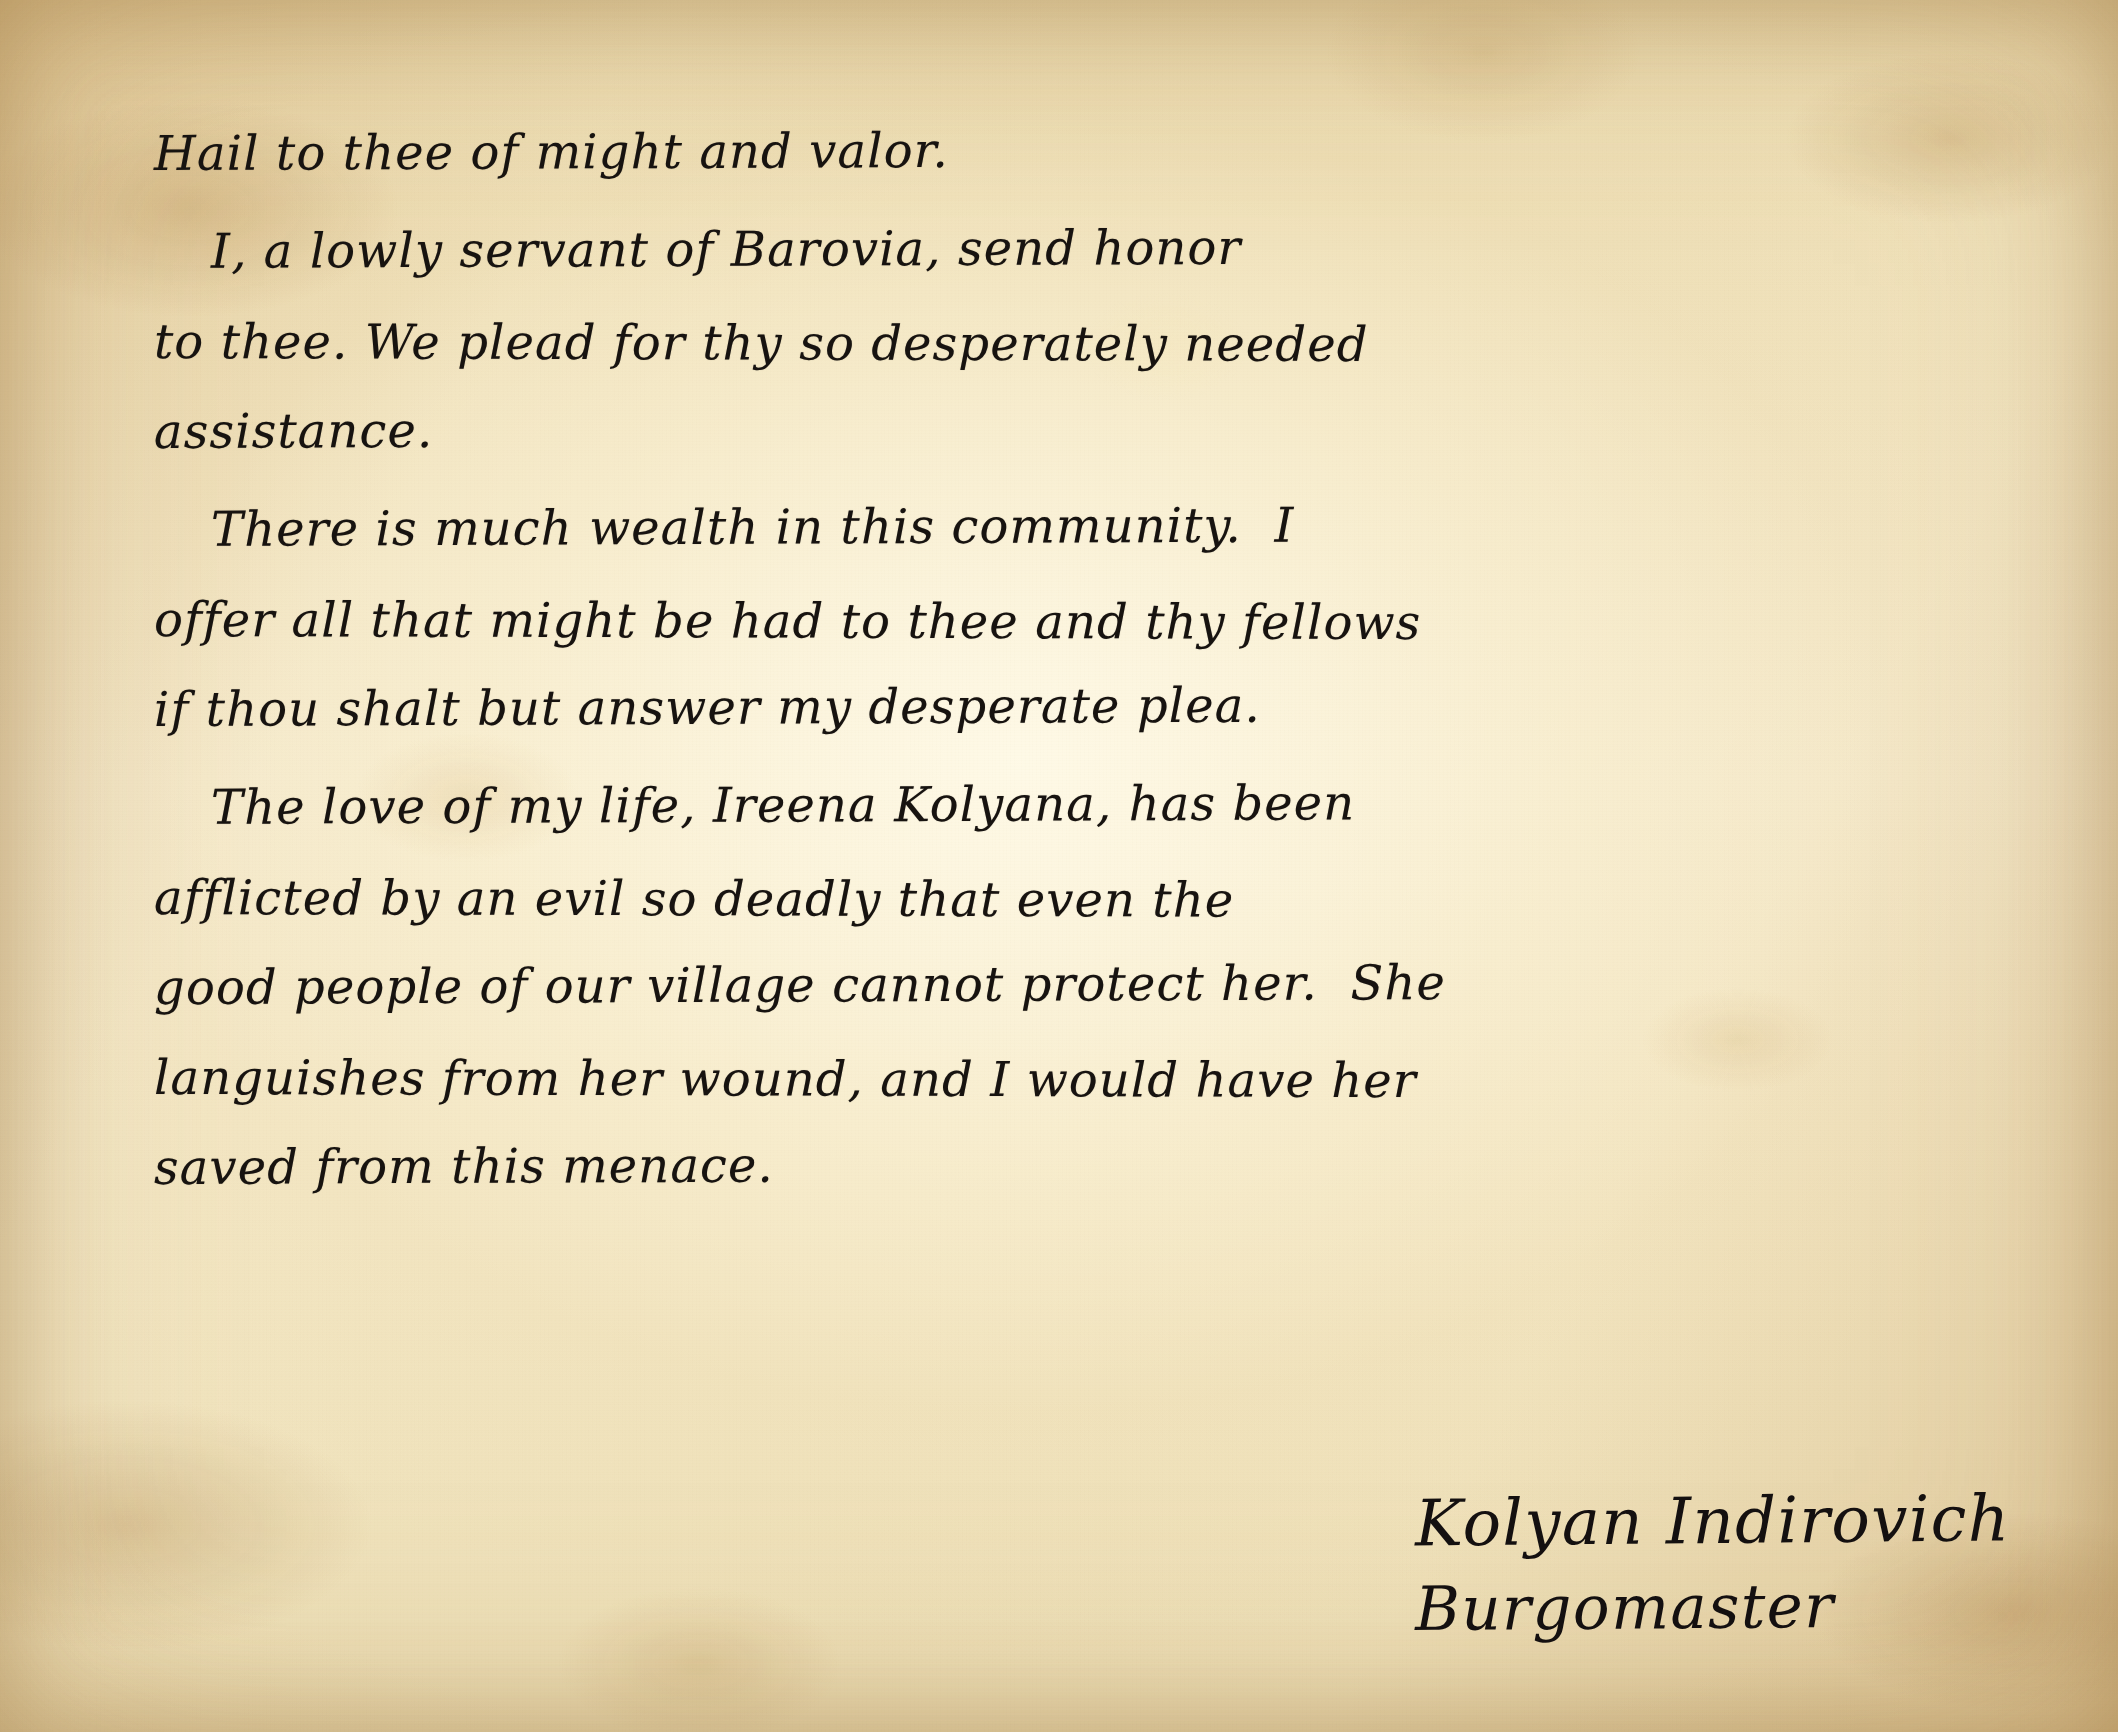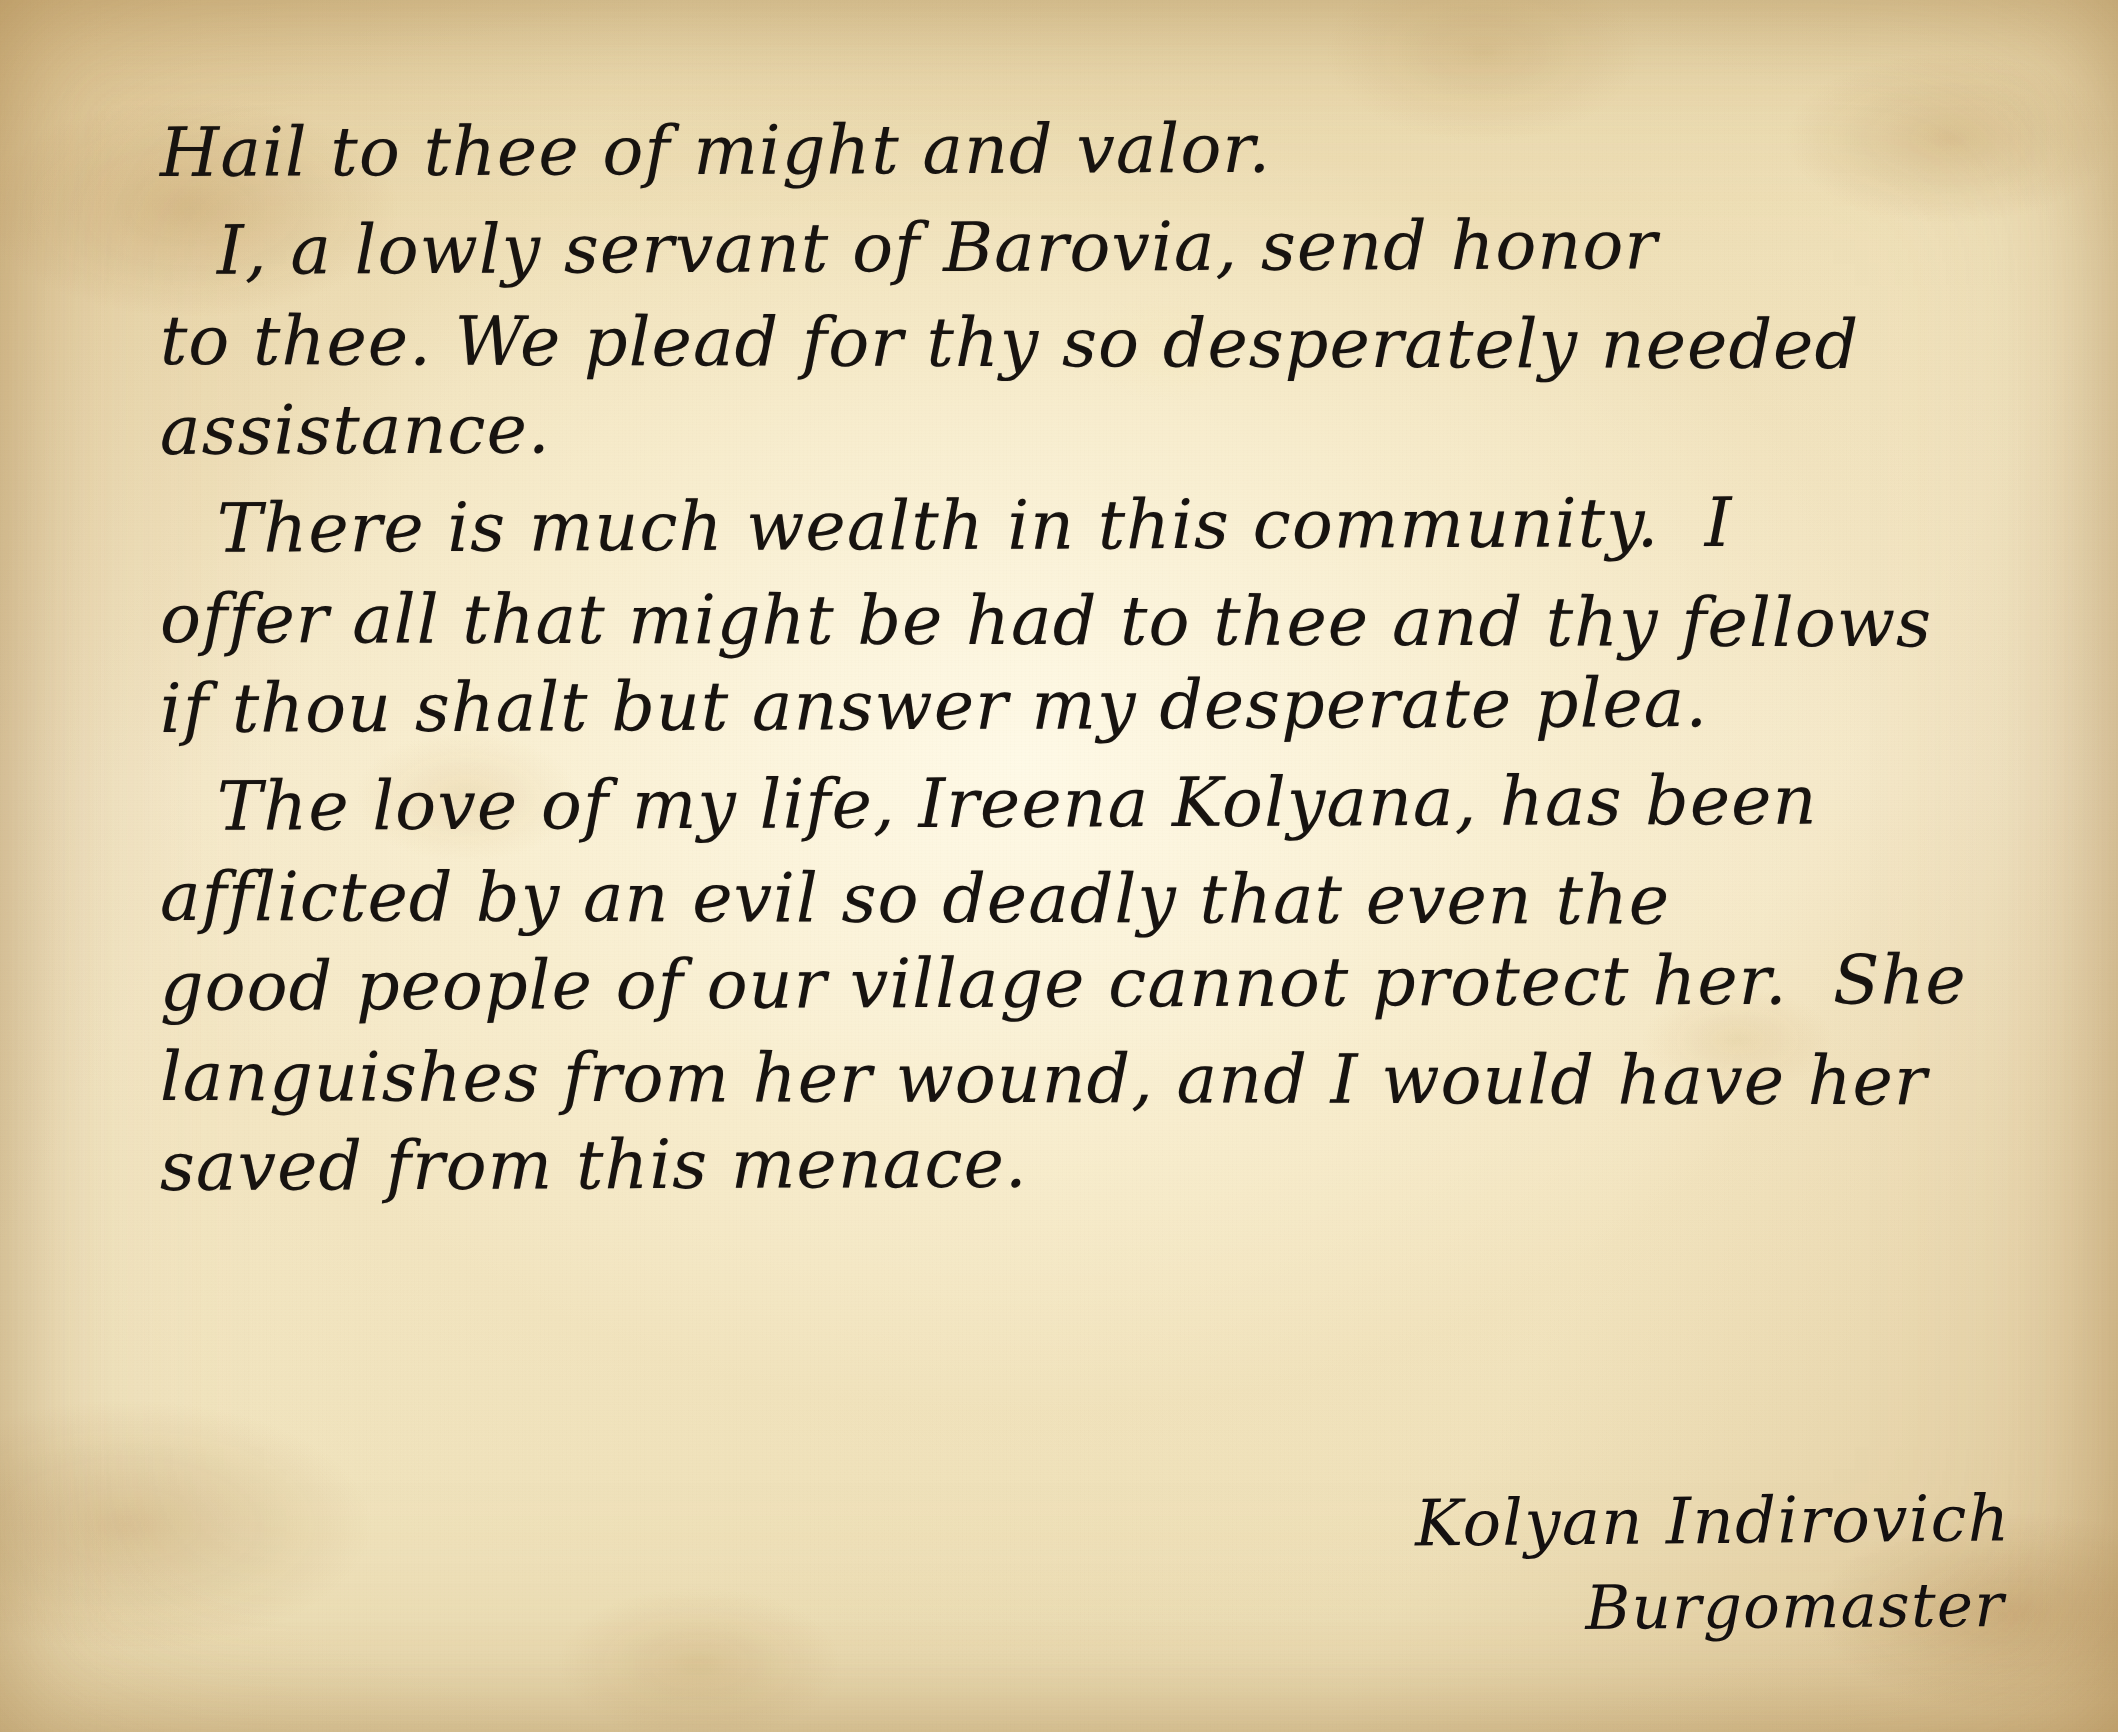"Hail to thee of might" #letter-body { font-size: 68px -> 48px; left: 160px -> 154px }
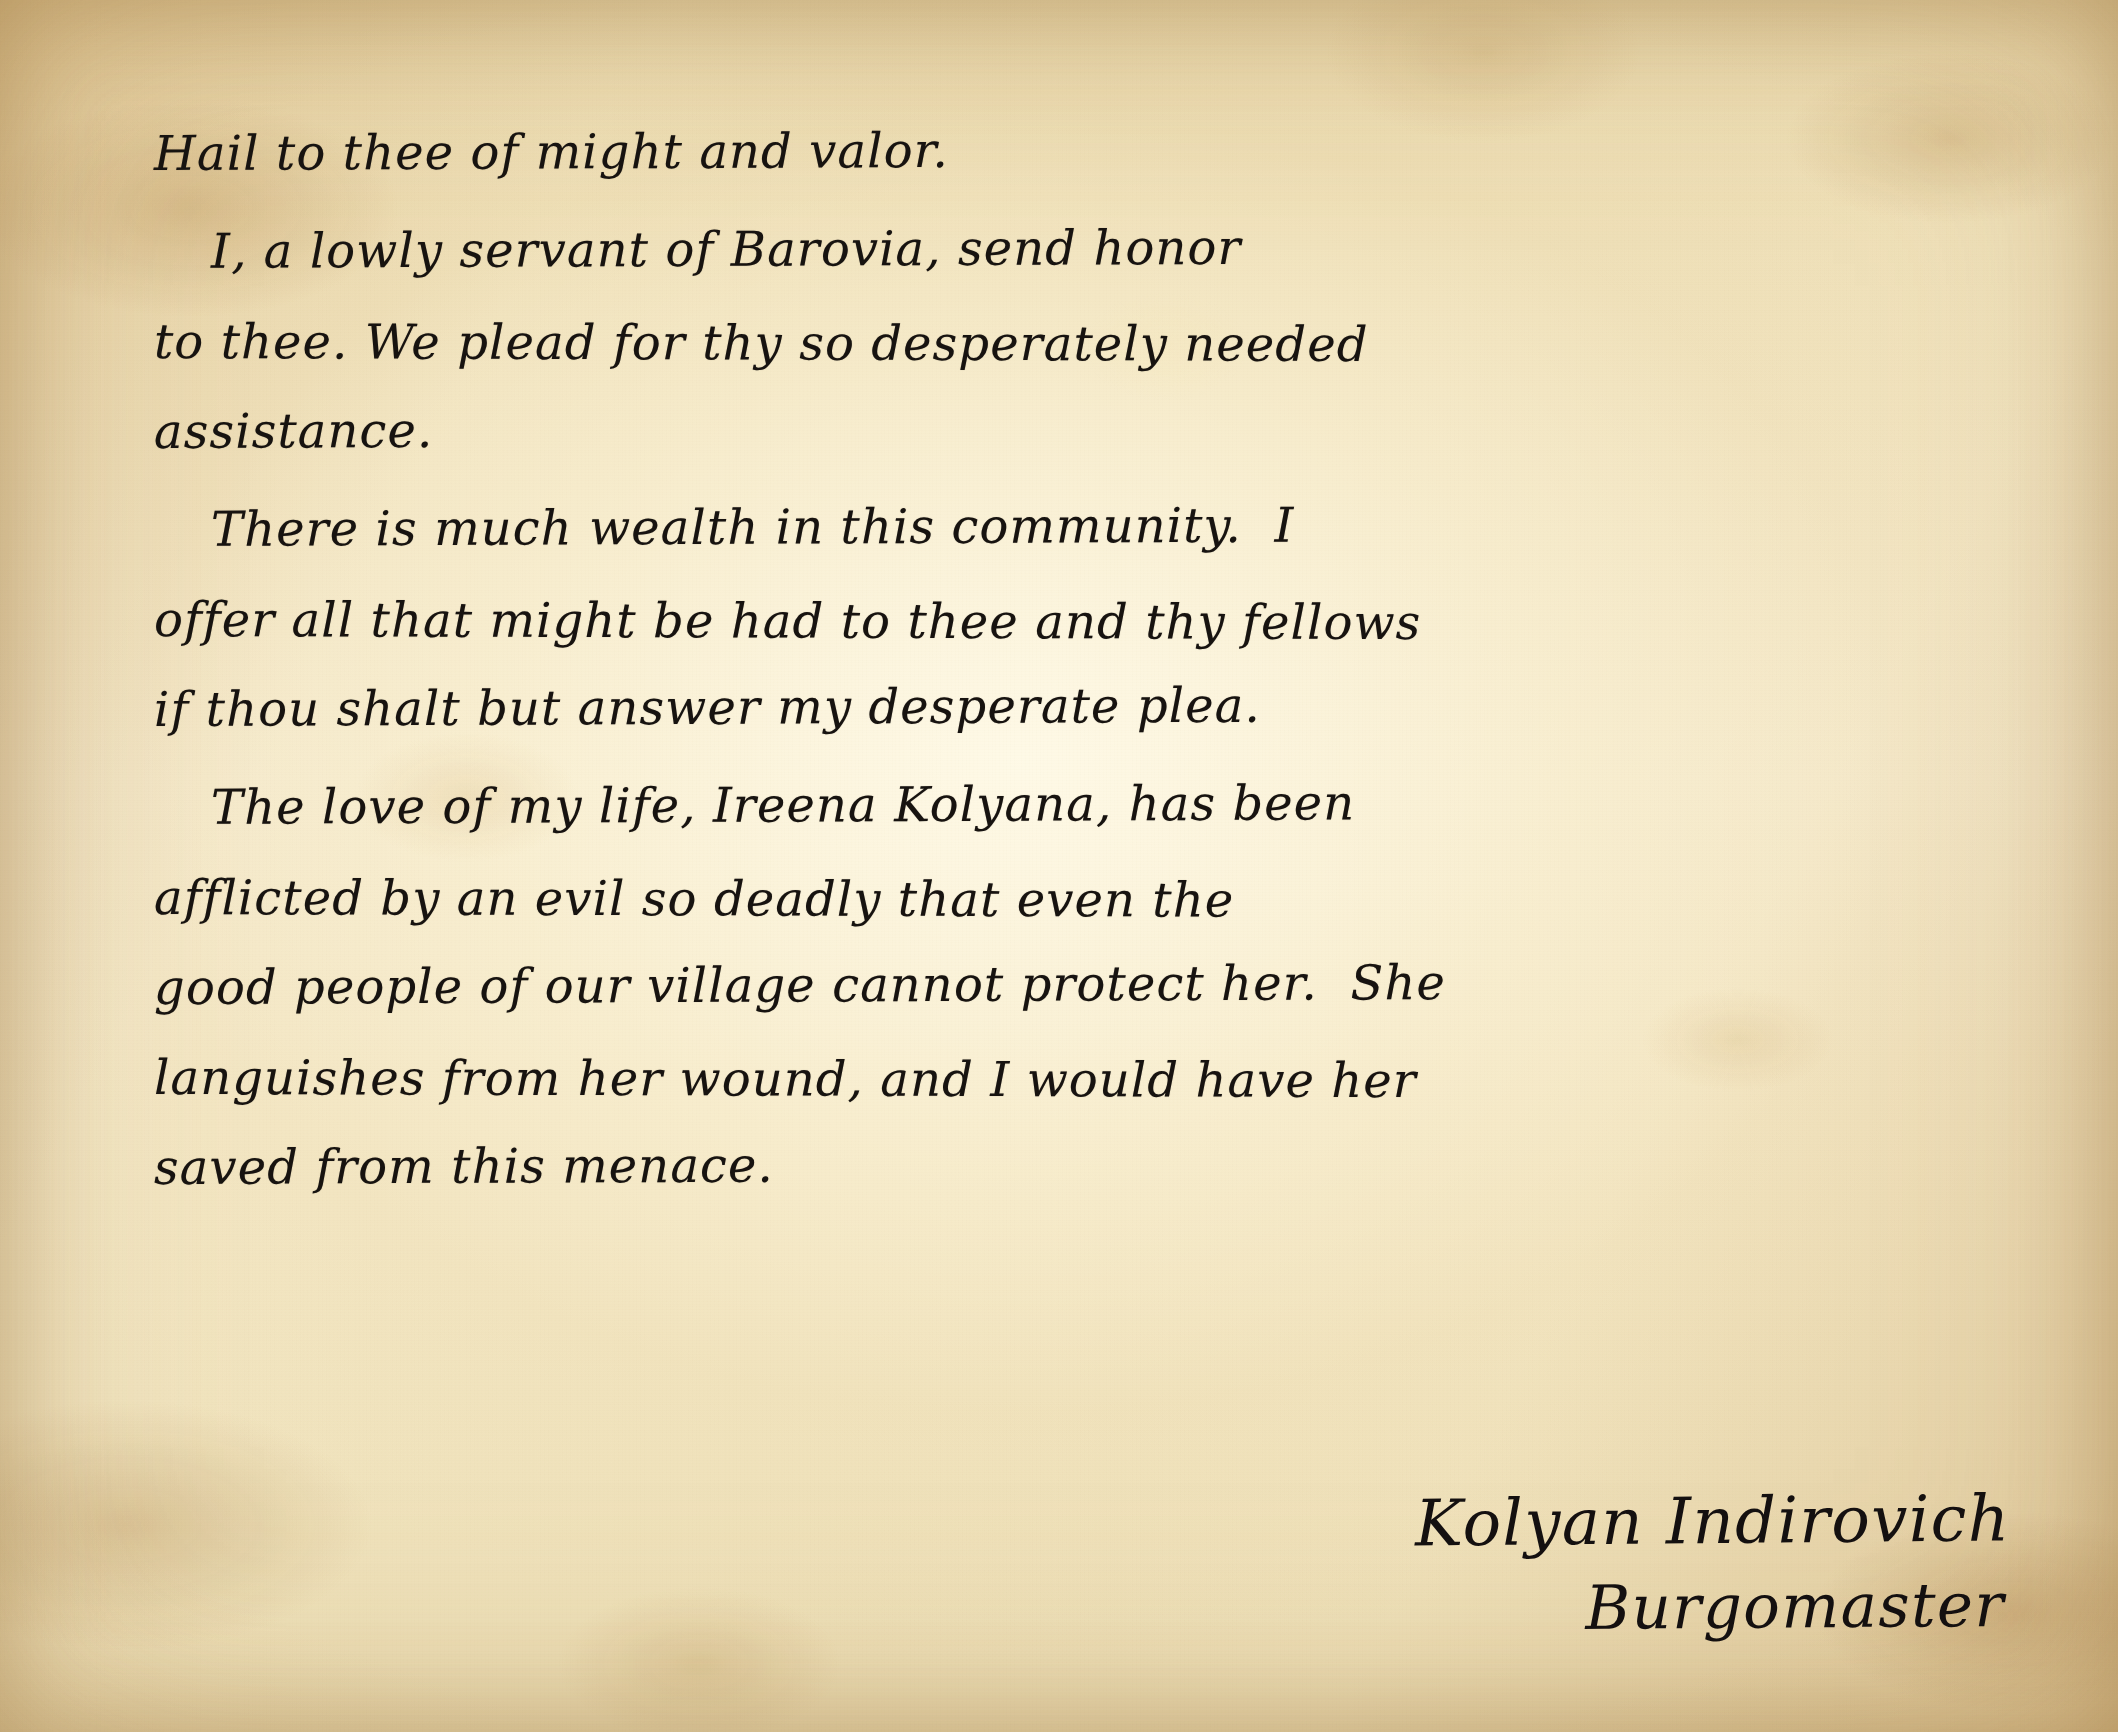"Kolyan Indirovich" #signature-block { text-align: right -> left }
